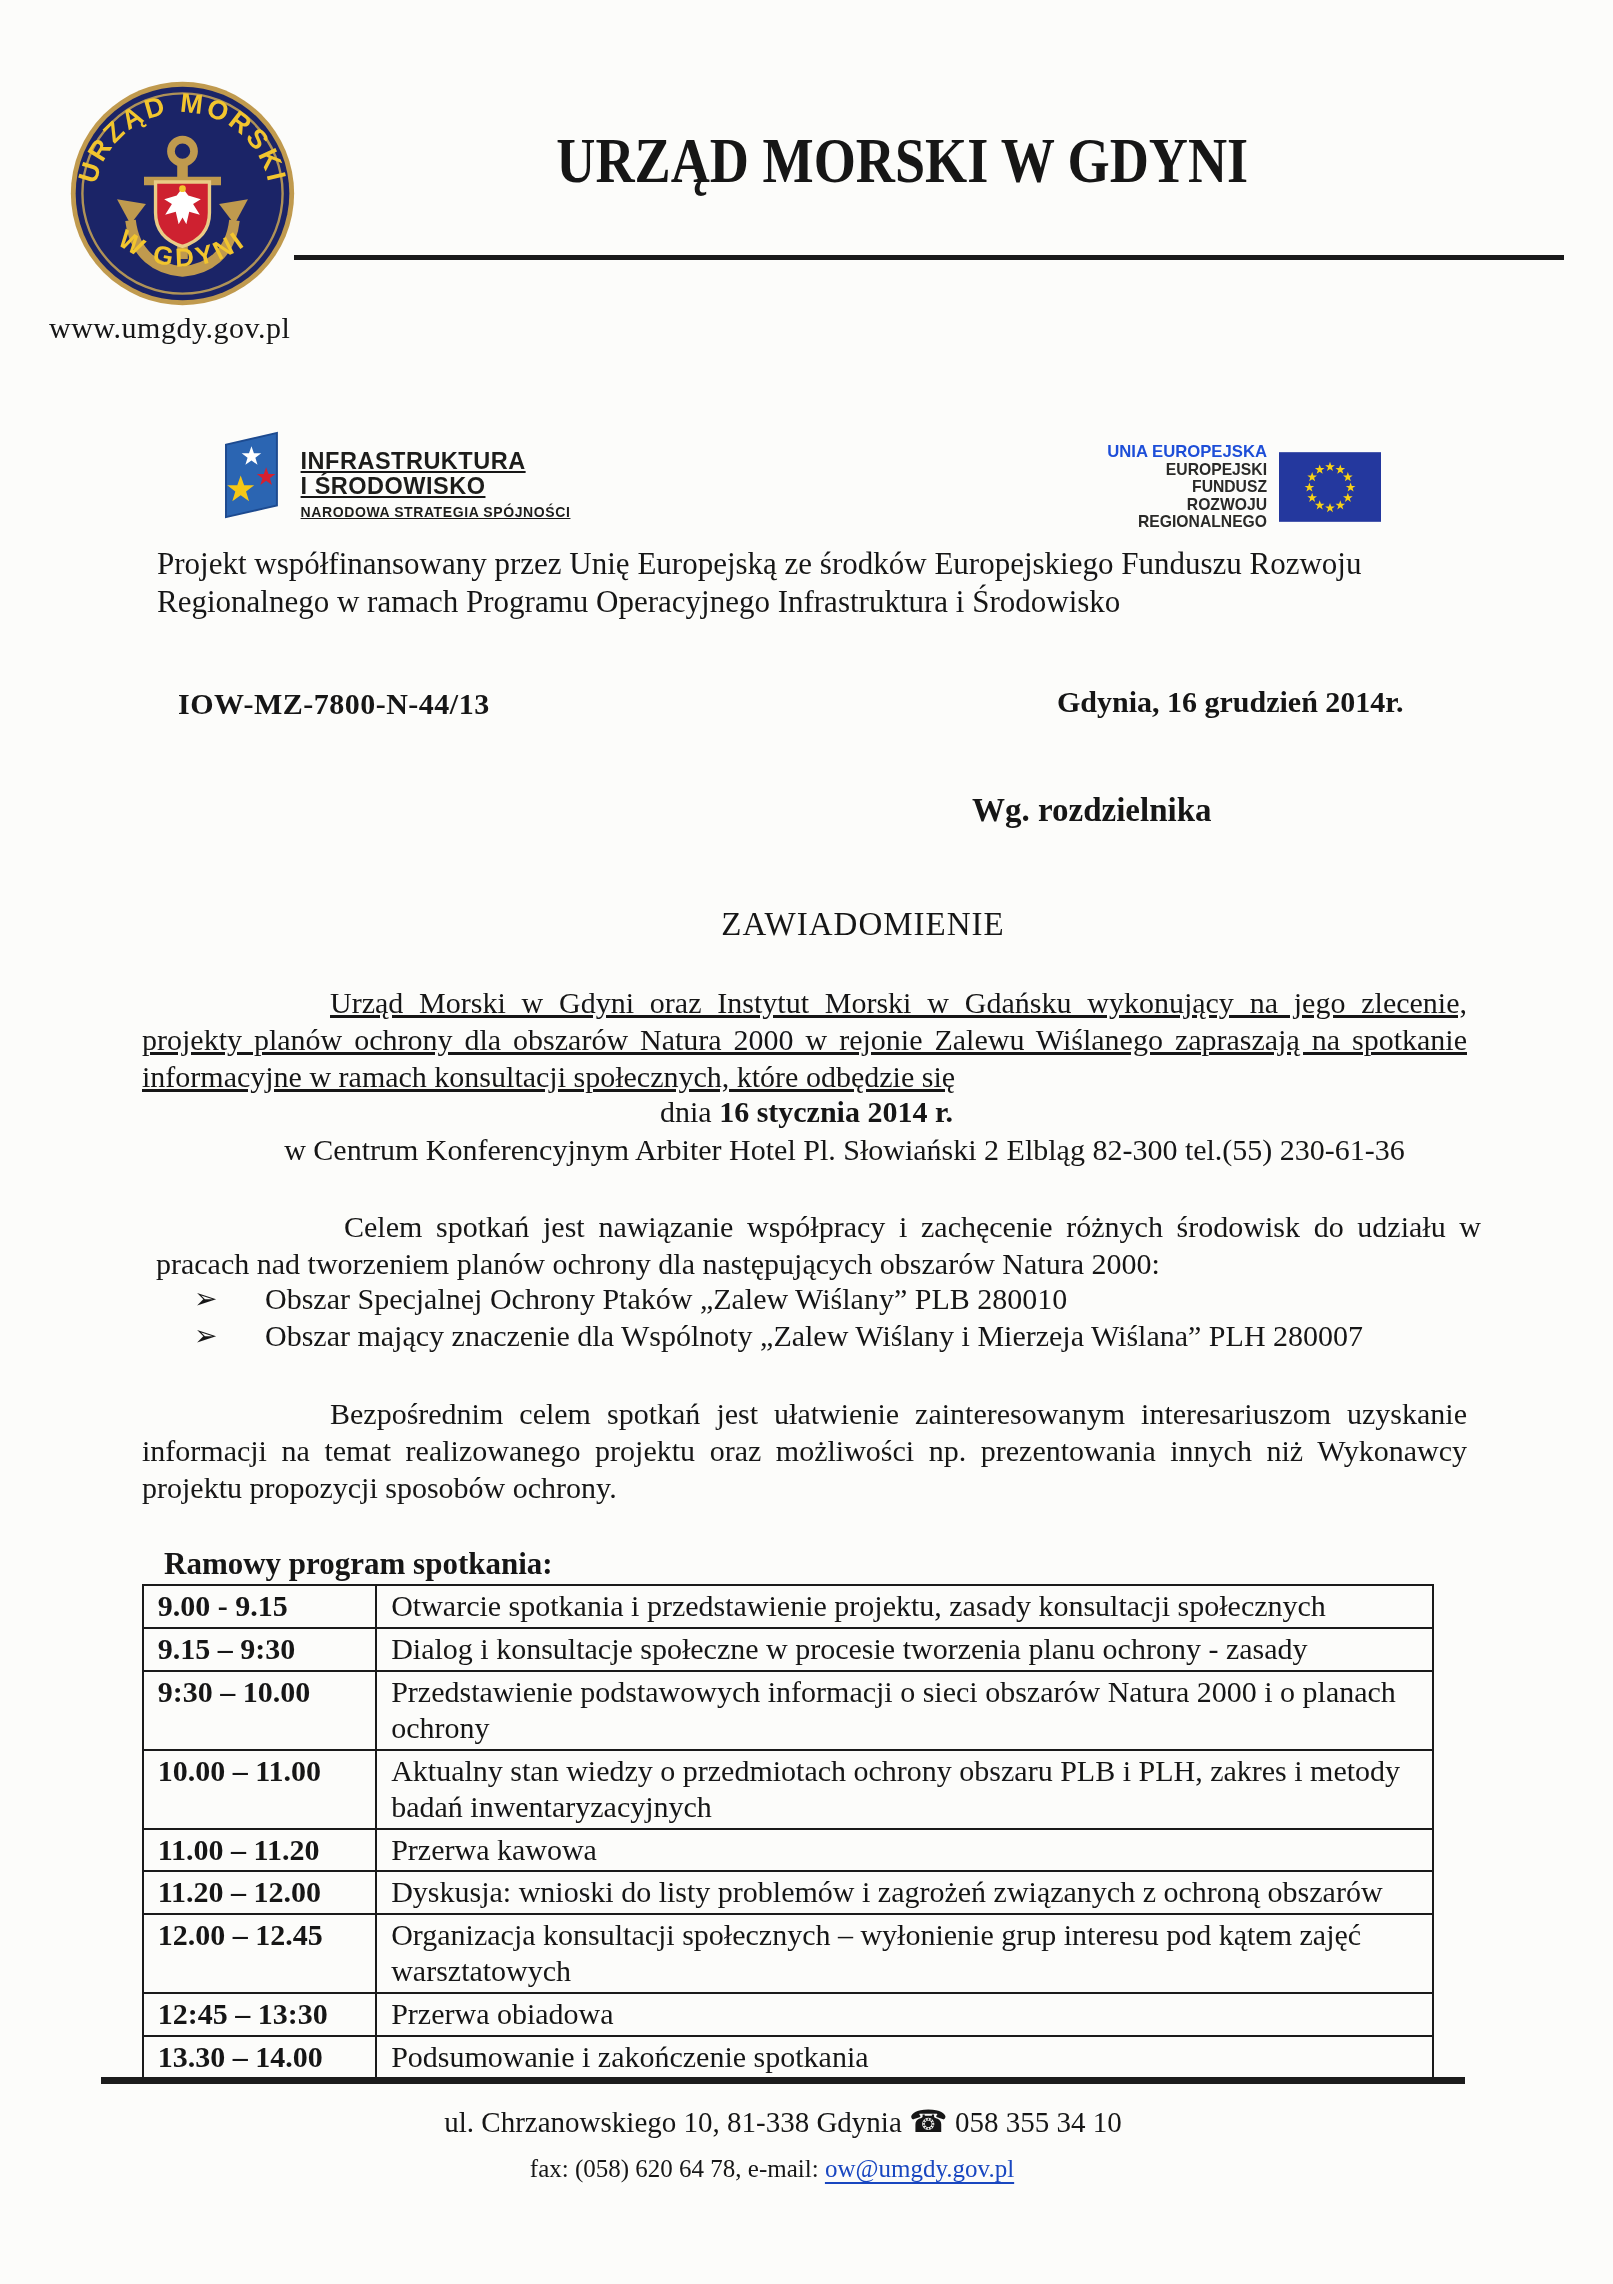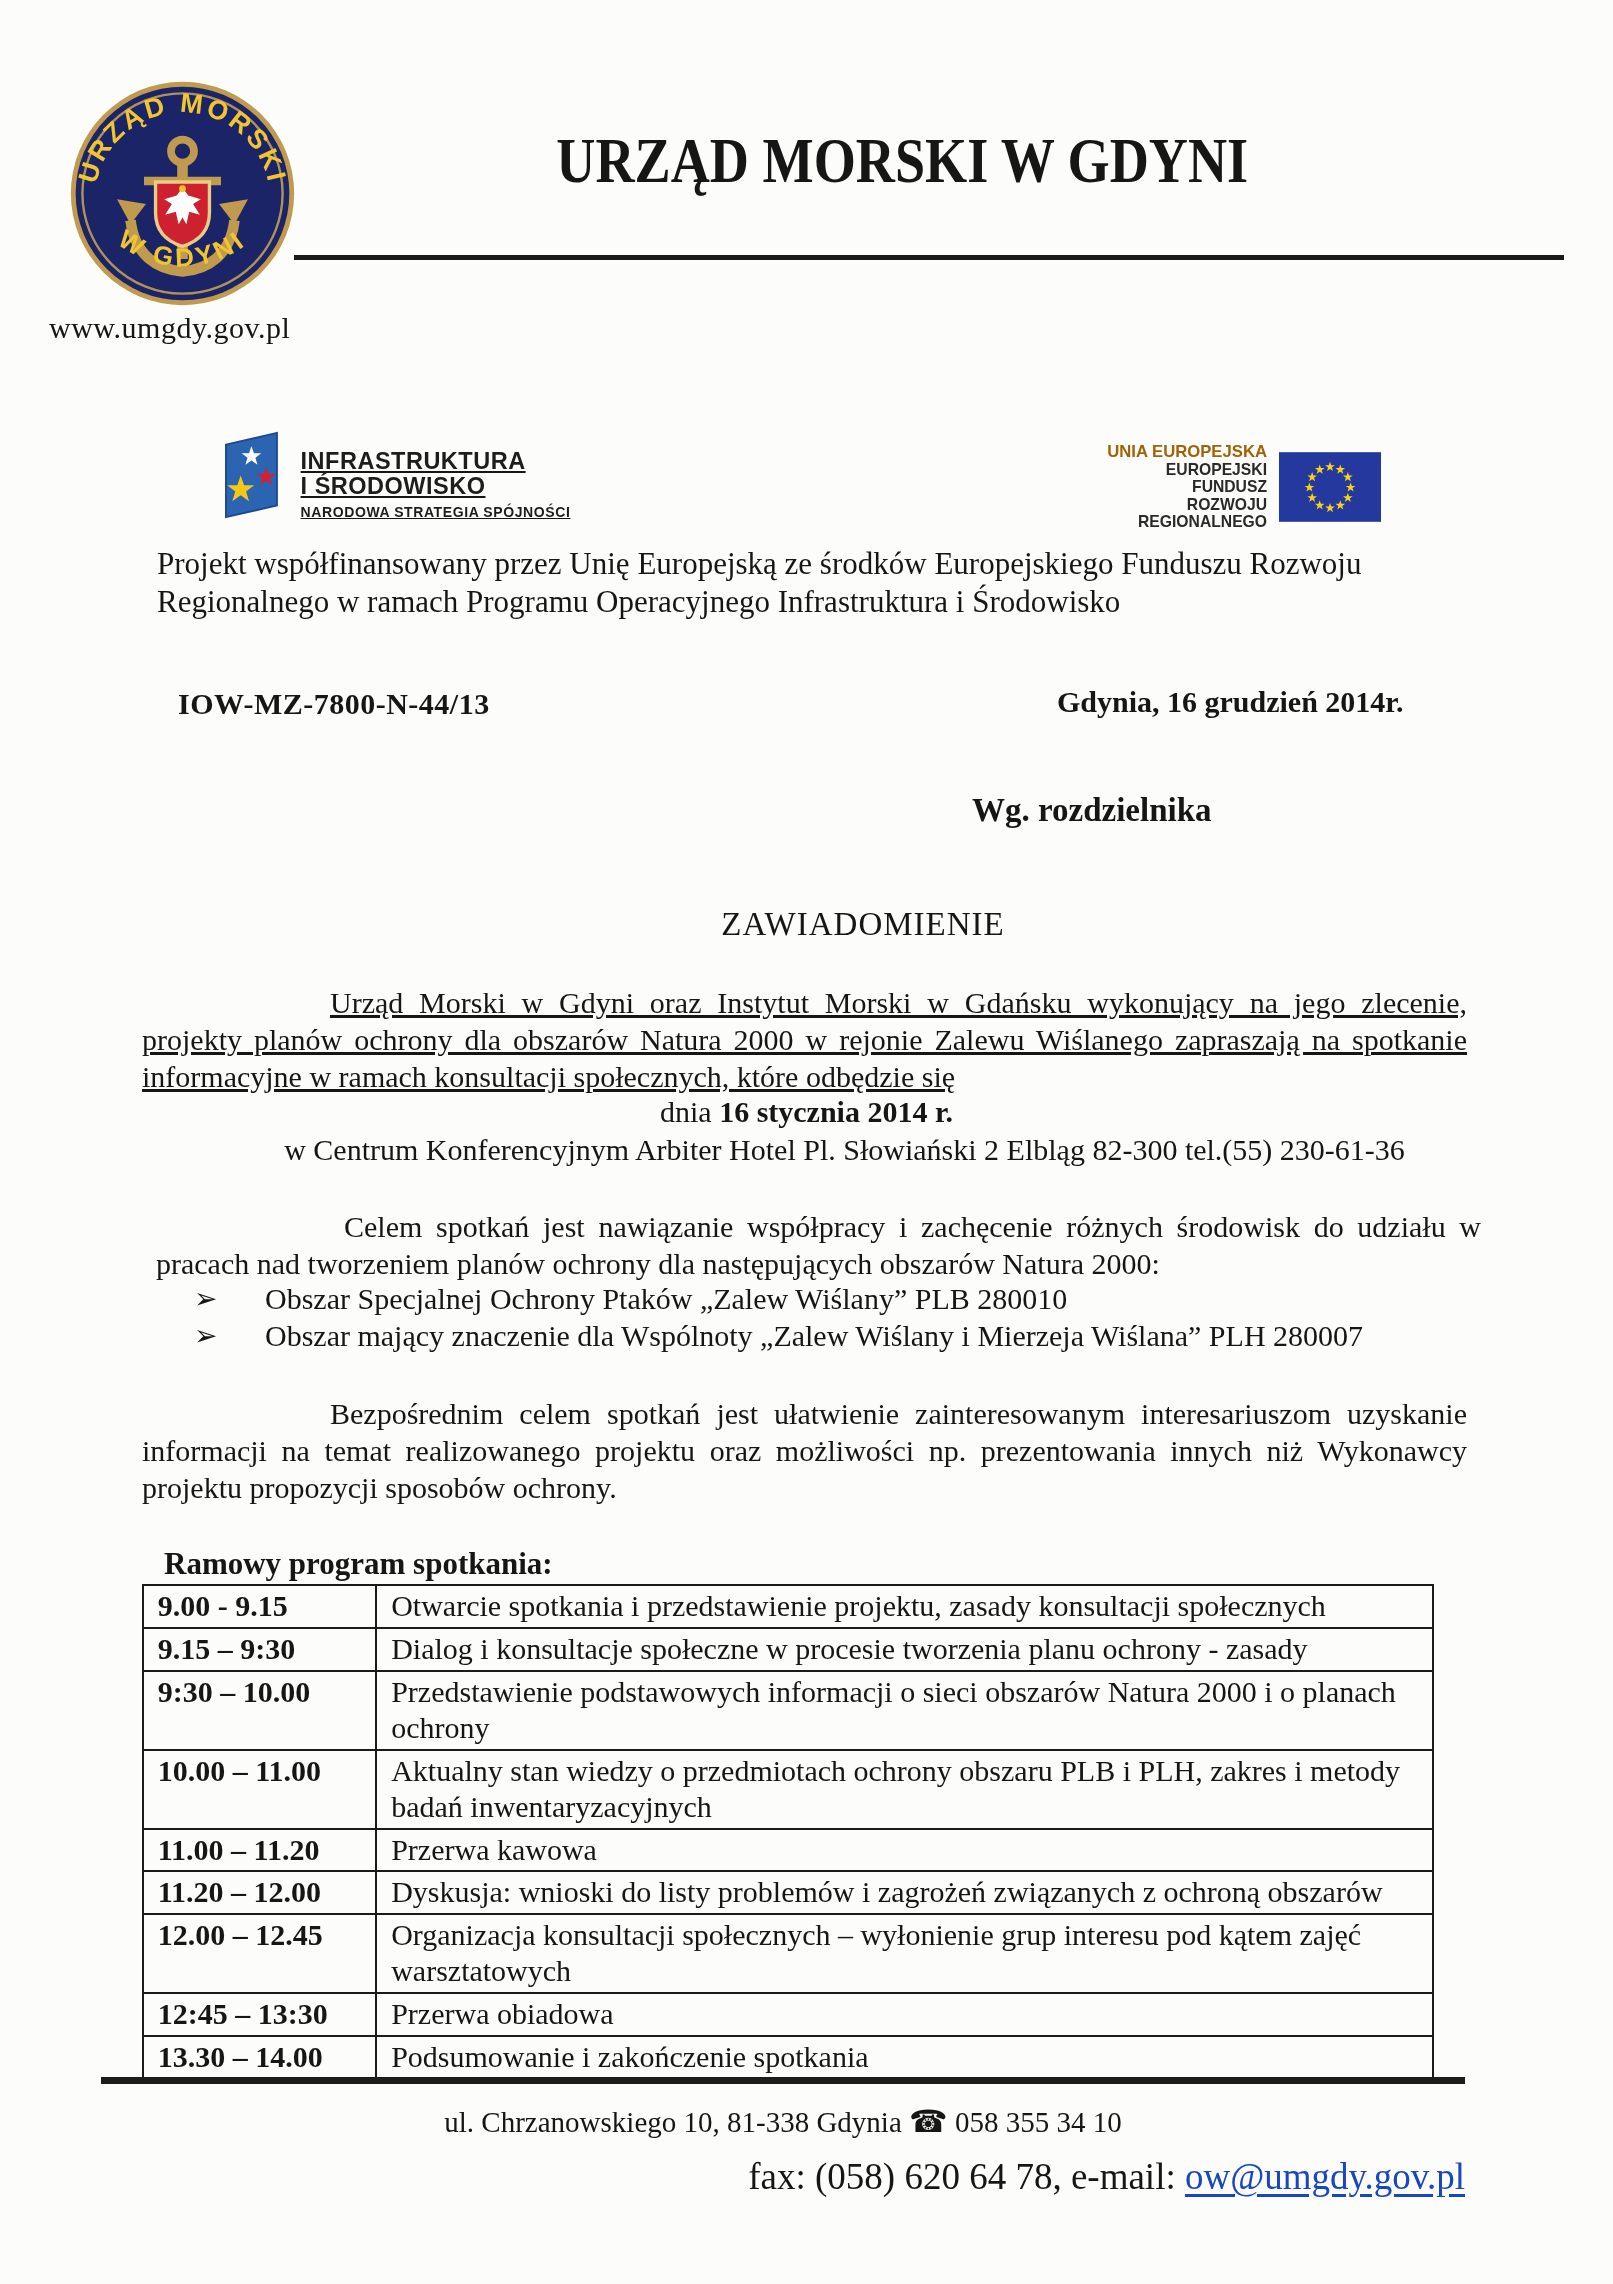"UNIA EUROPEJSKA" .eu-line1 { color: #a16207 -> #1d4ed8 }
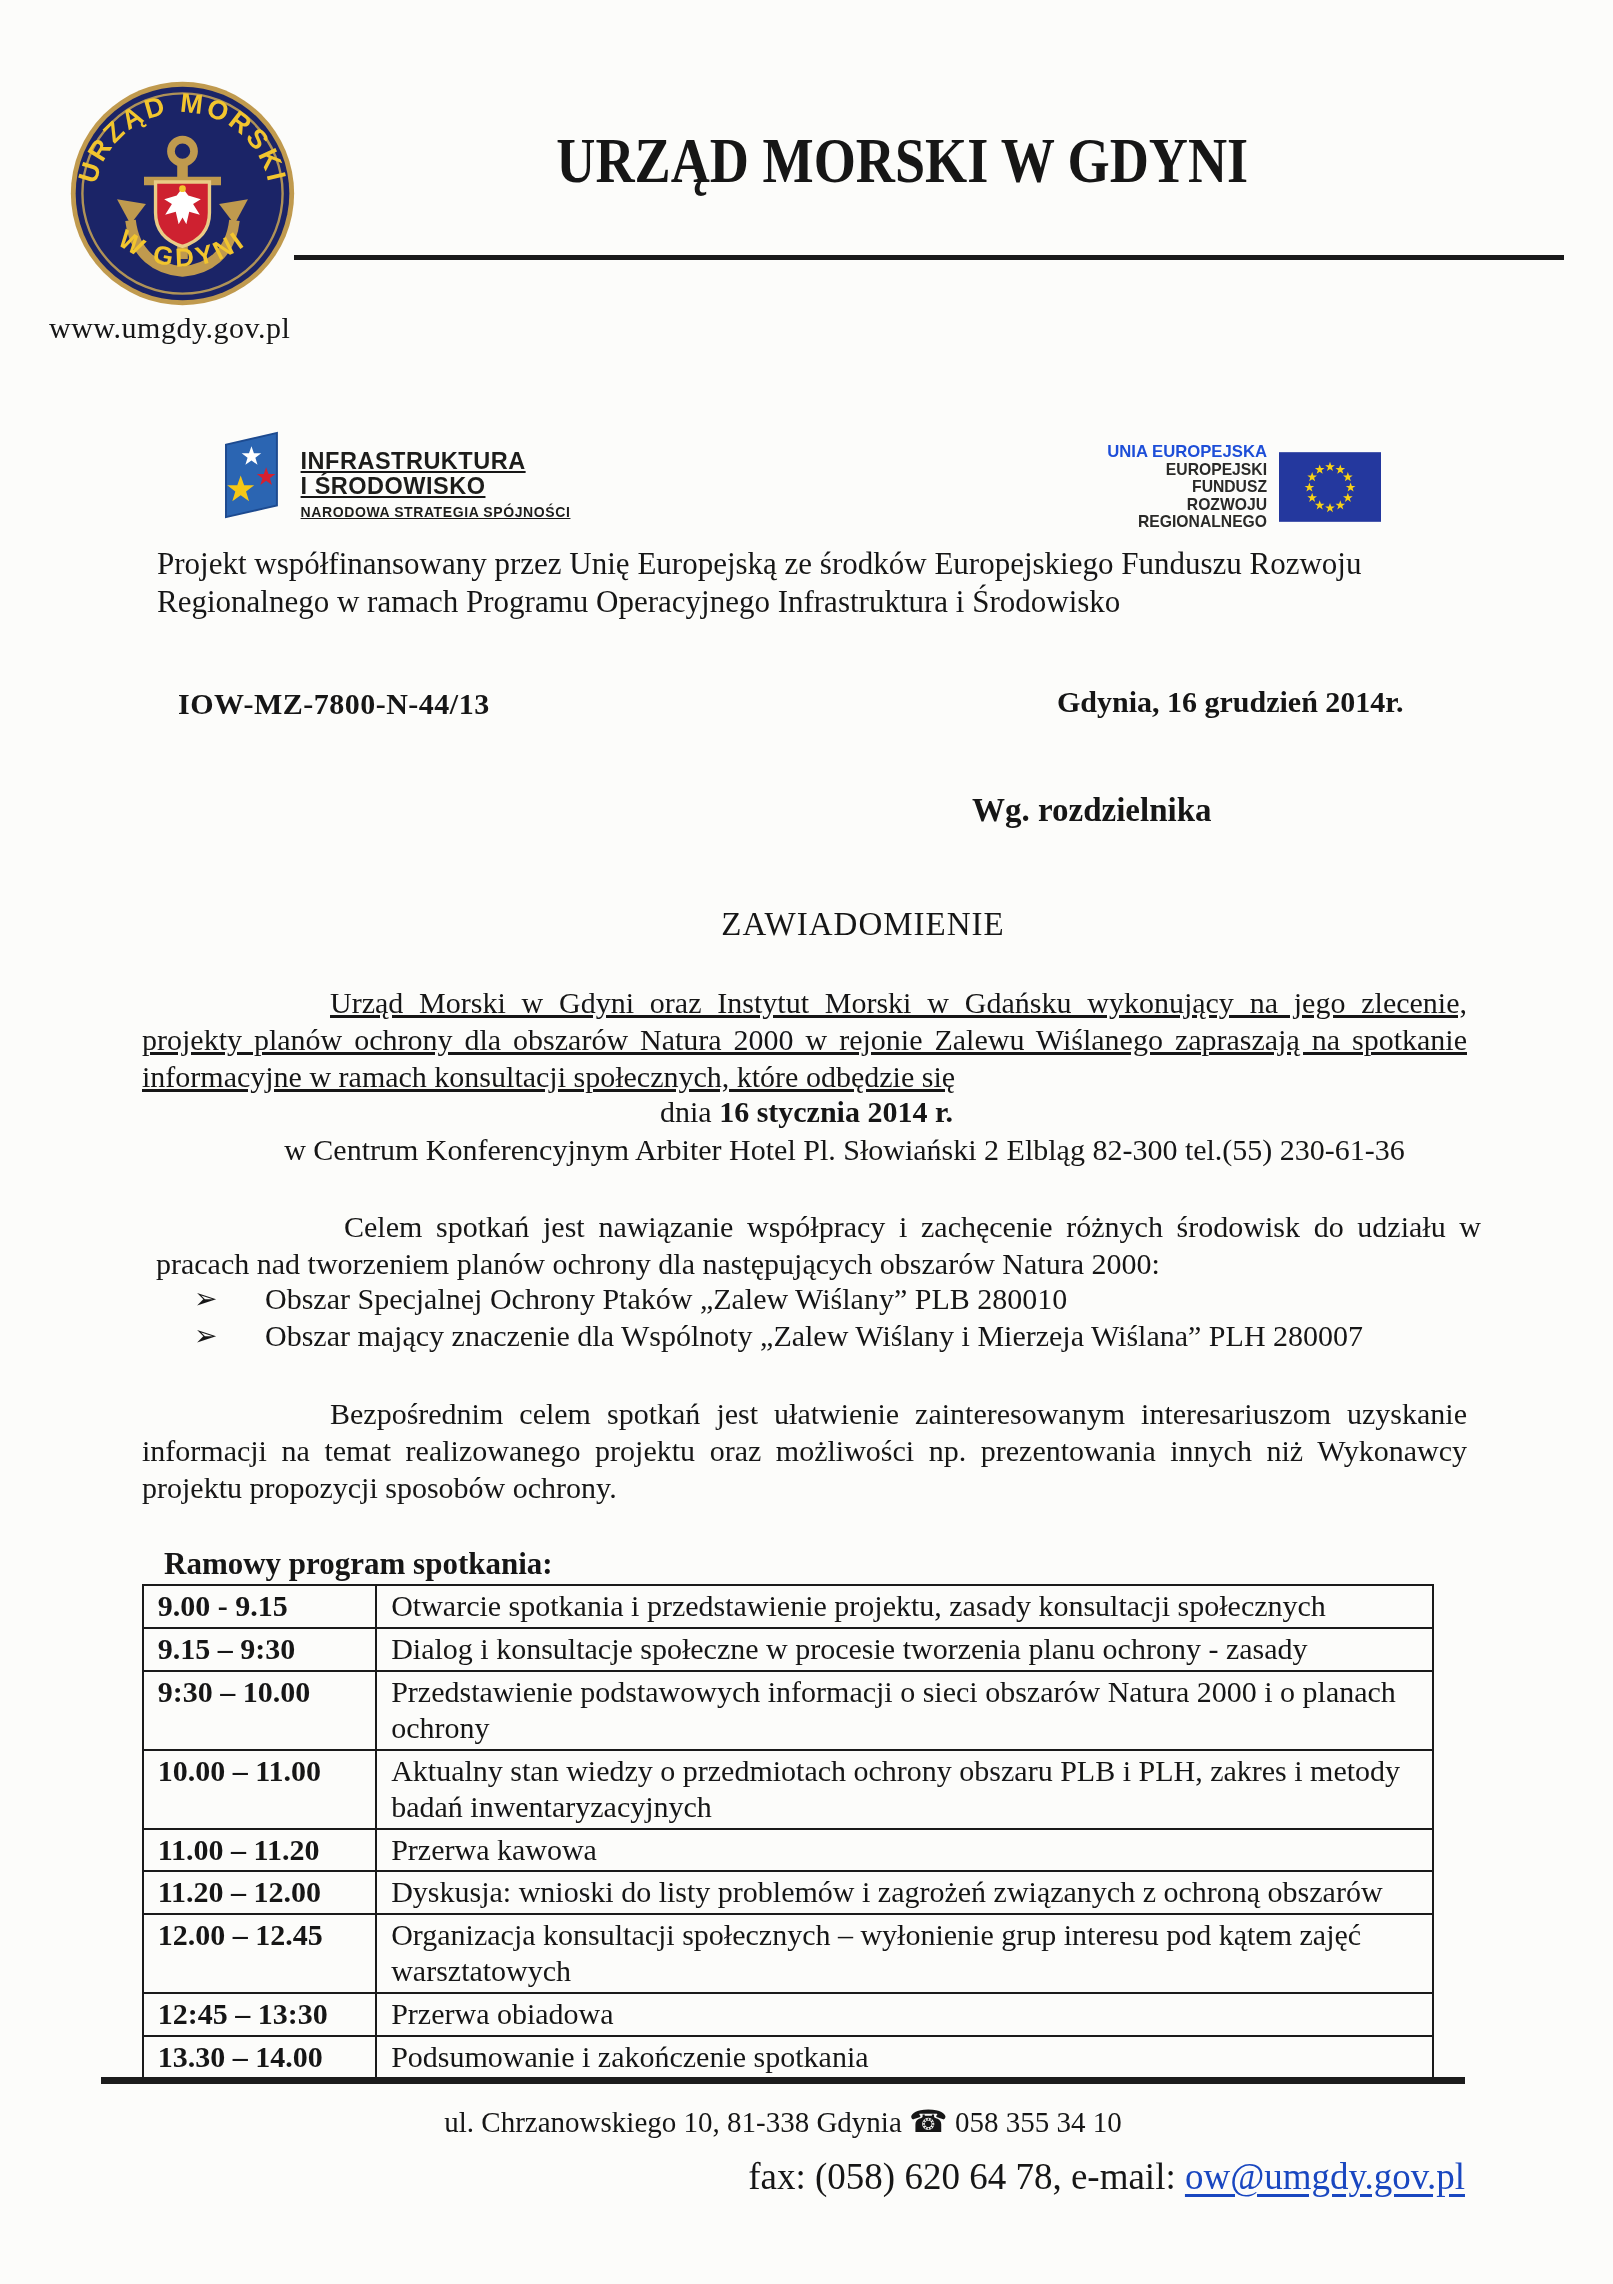"fax: (058) 620 64 78," .footer-line2 { font-size: 37px -> 25px; left: 101px -> 90px; text-align: right -> center }
